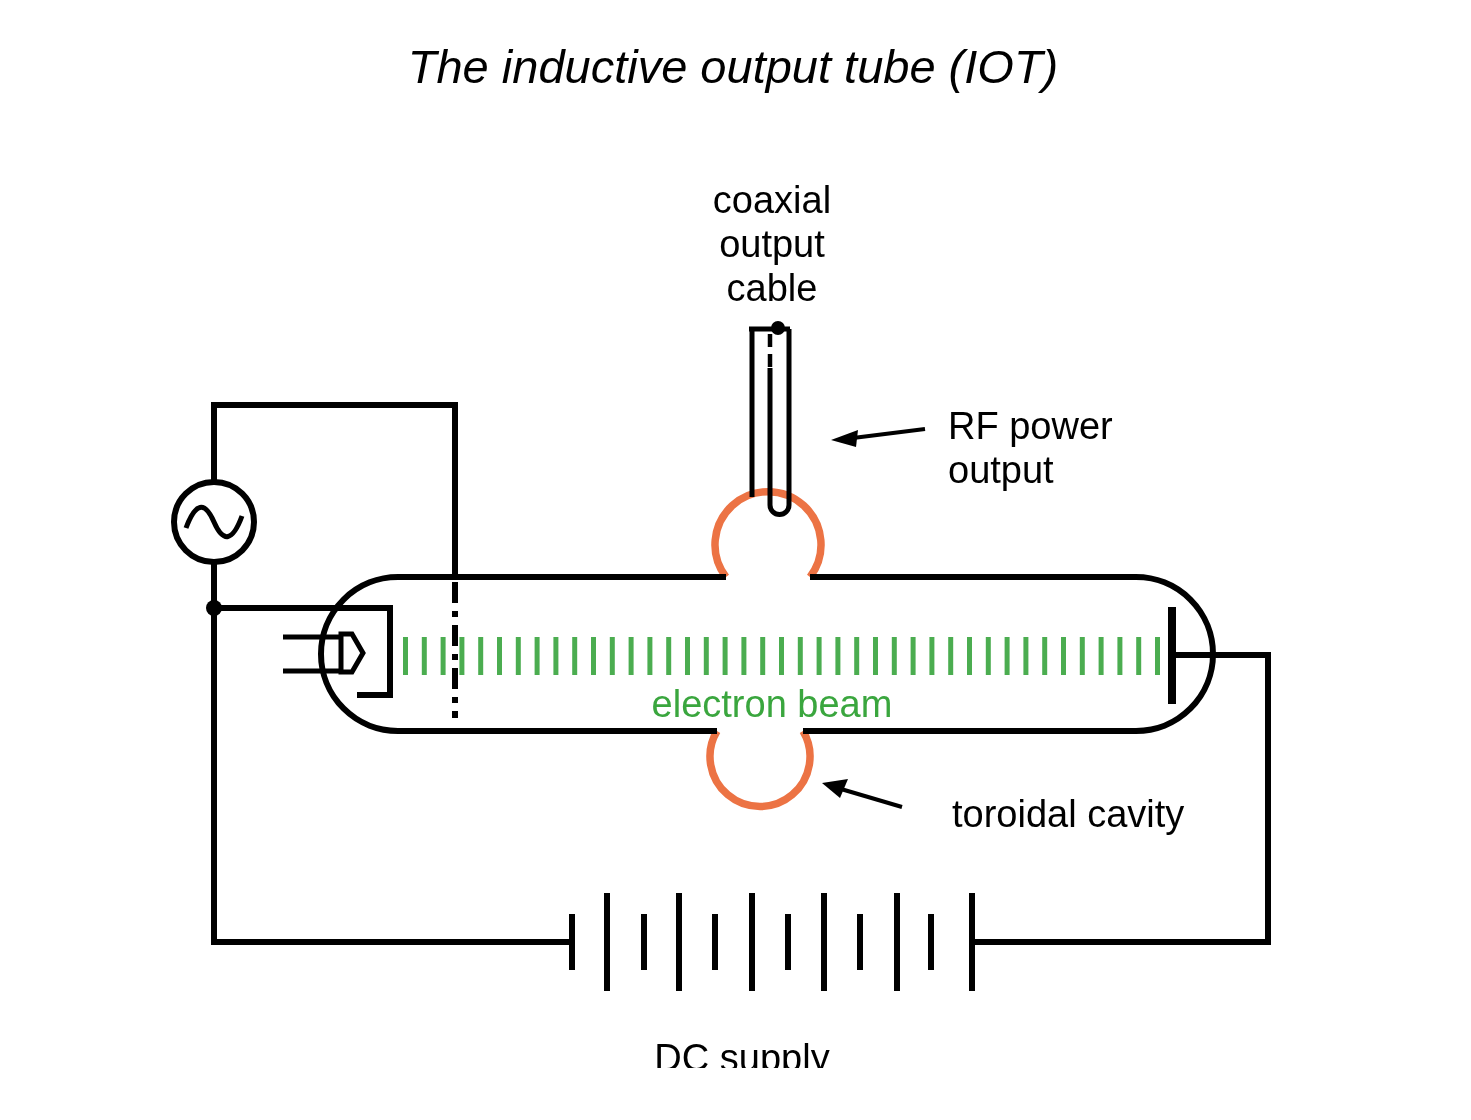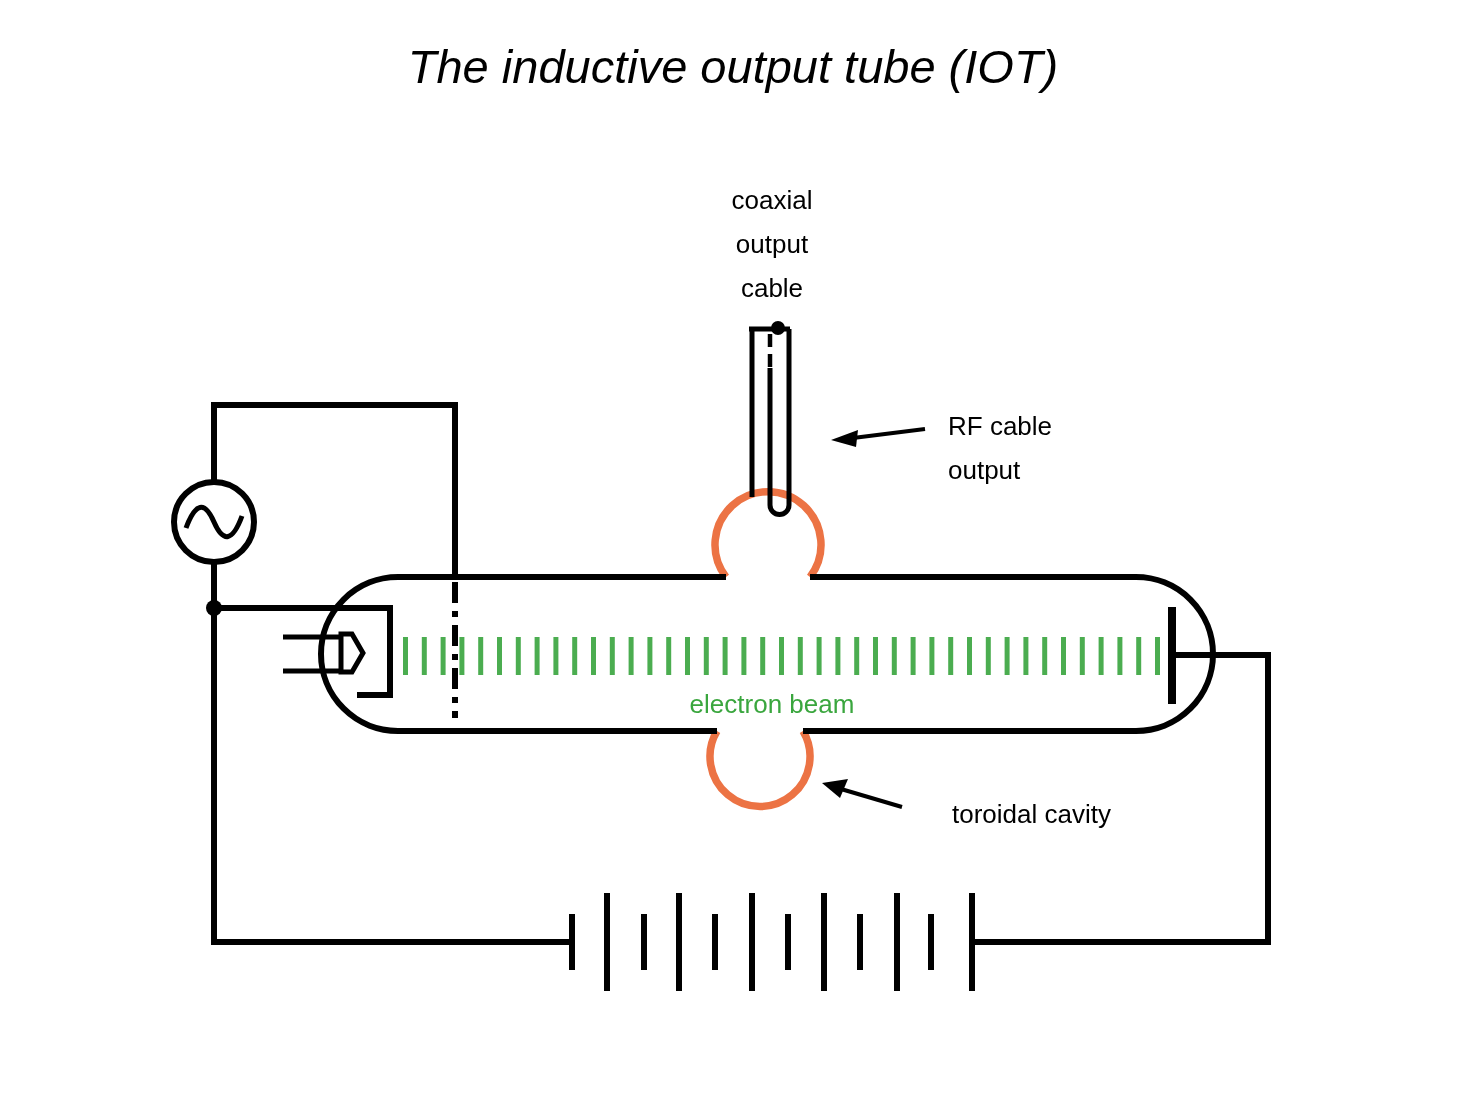"coaxial" .lbl { font-size: 26px -> 38px }
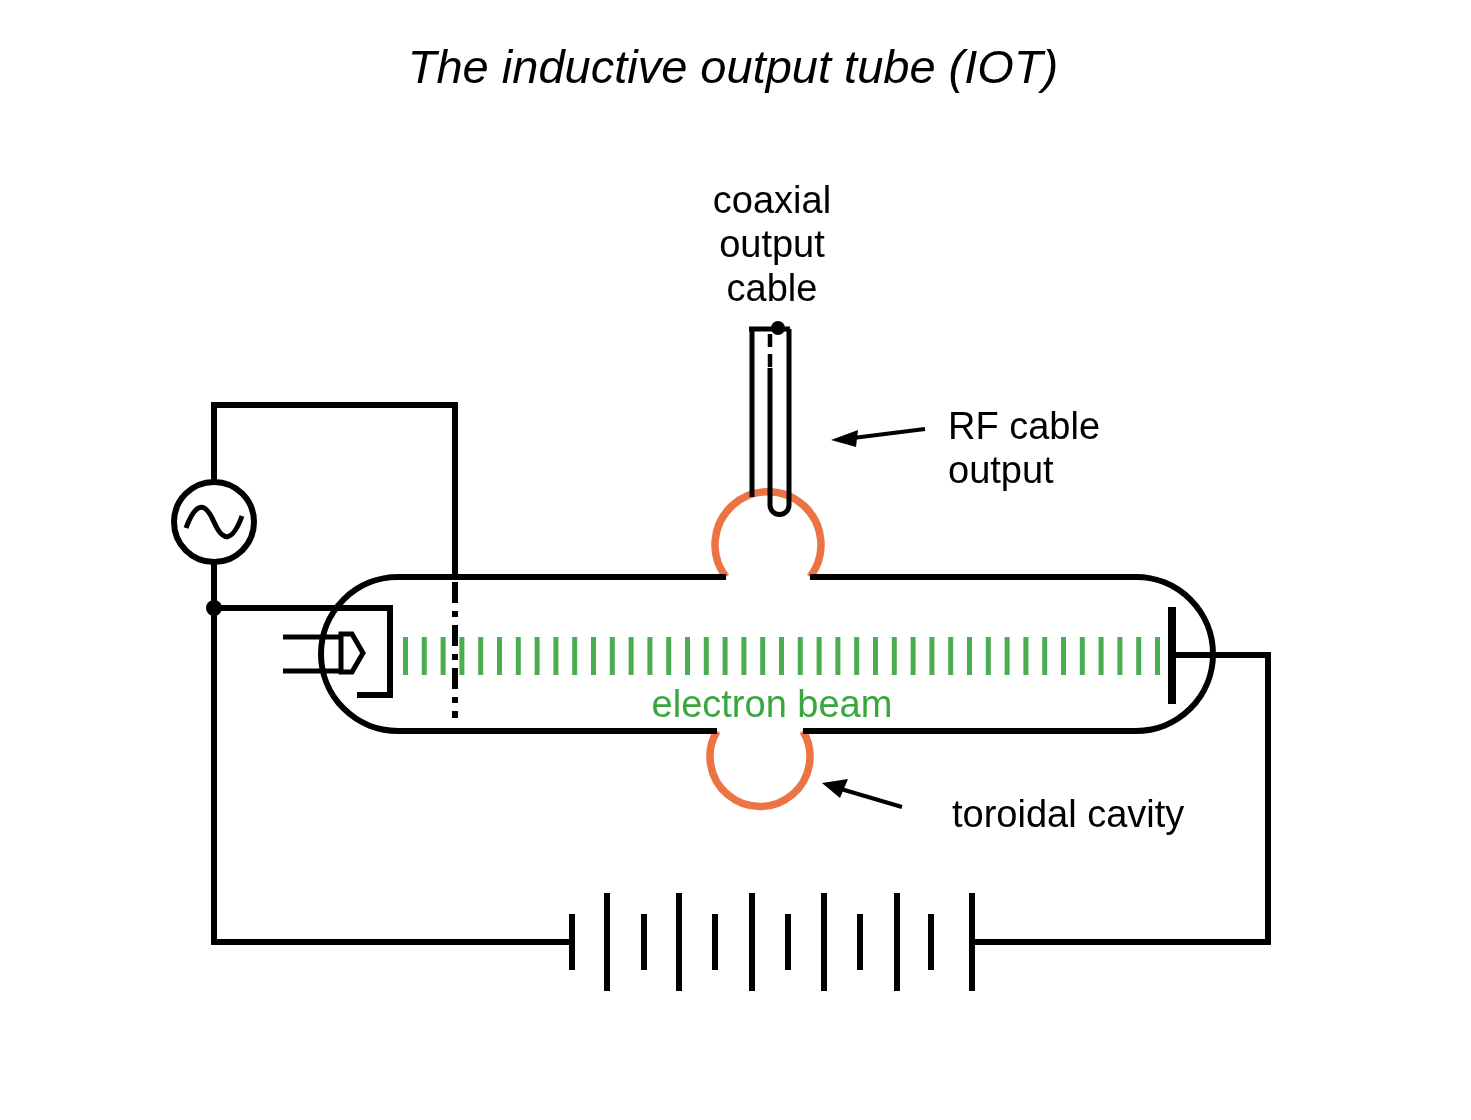"RF cable" div.lbl { text: cable -> power }
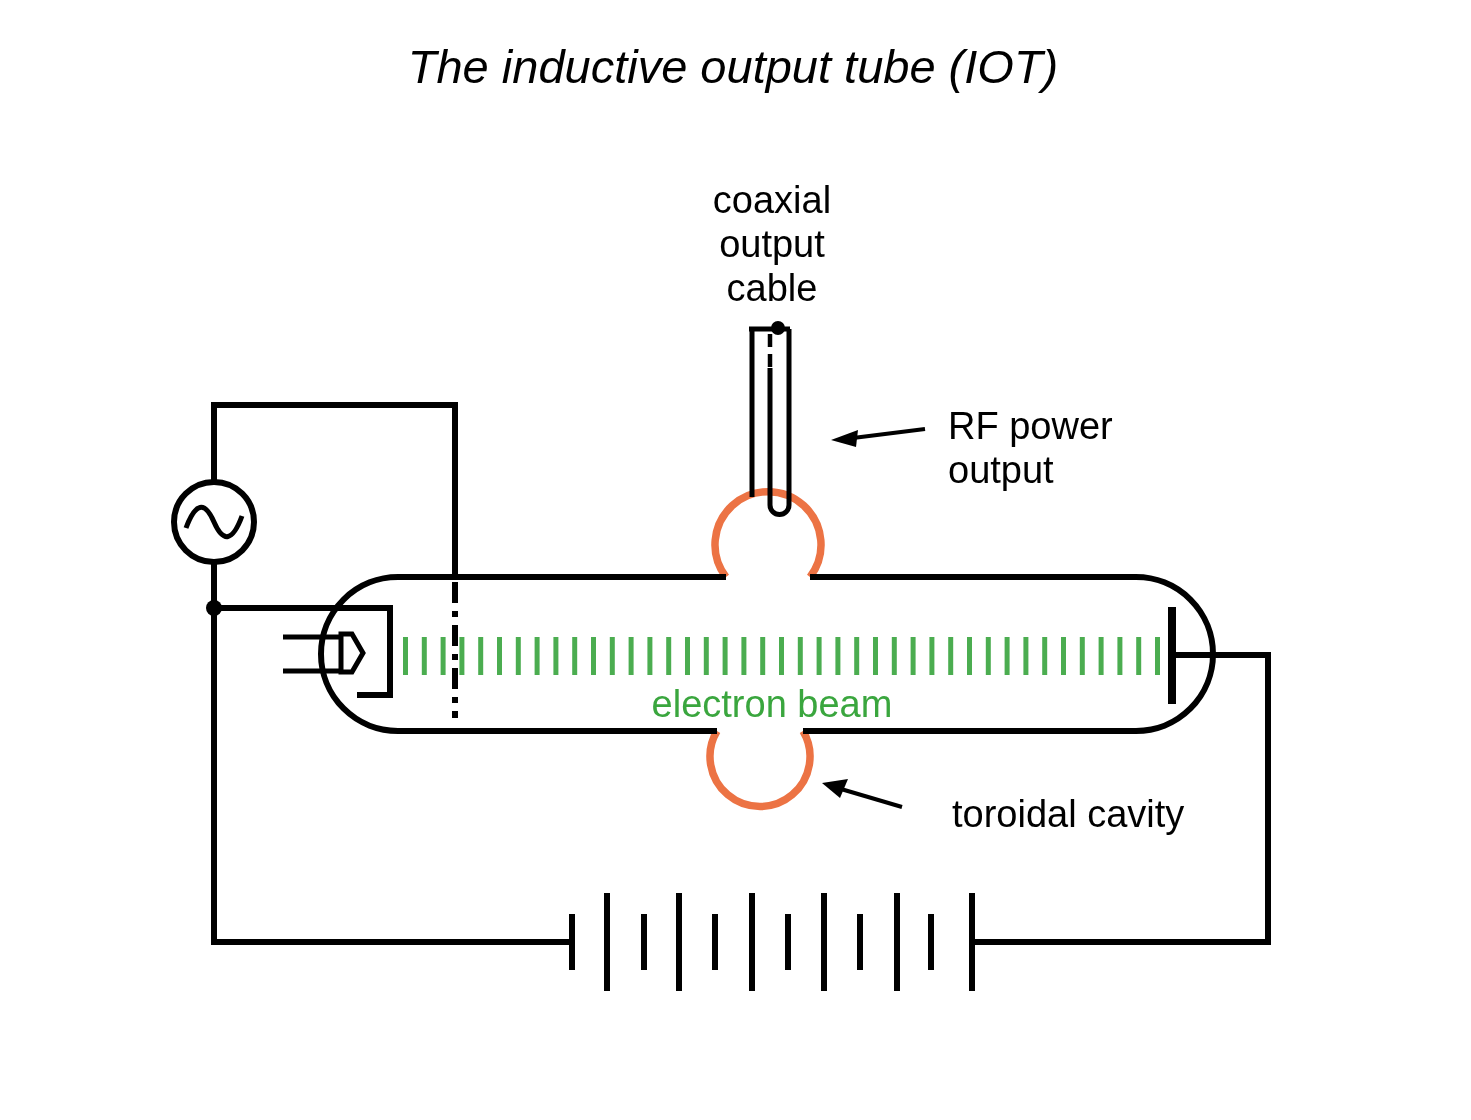"DC supply" div.lbl { html: none -> <div>DC supply</div> }
